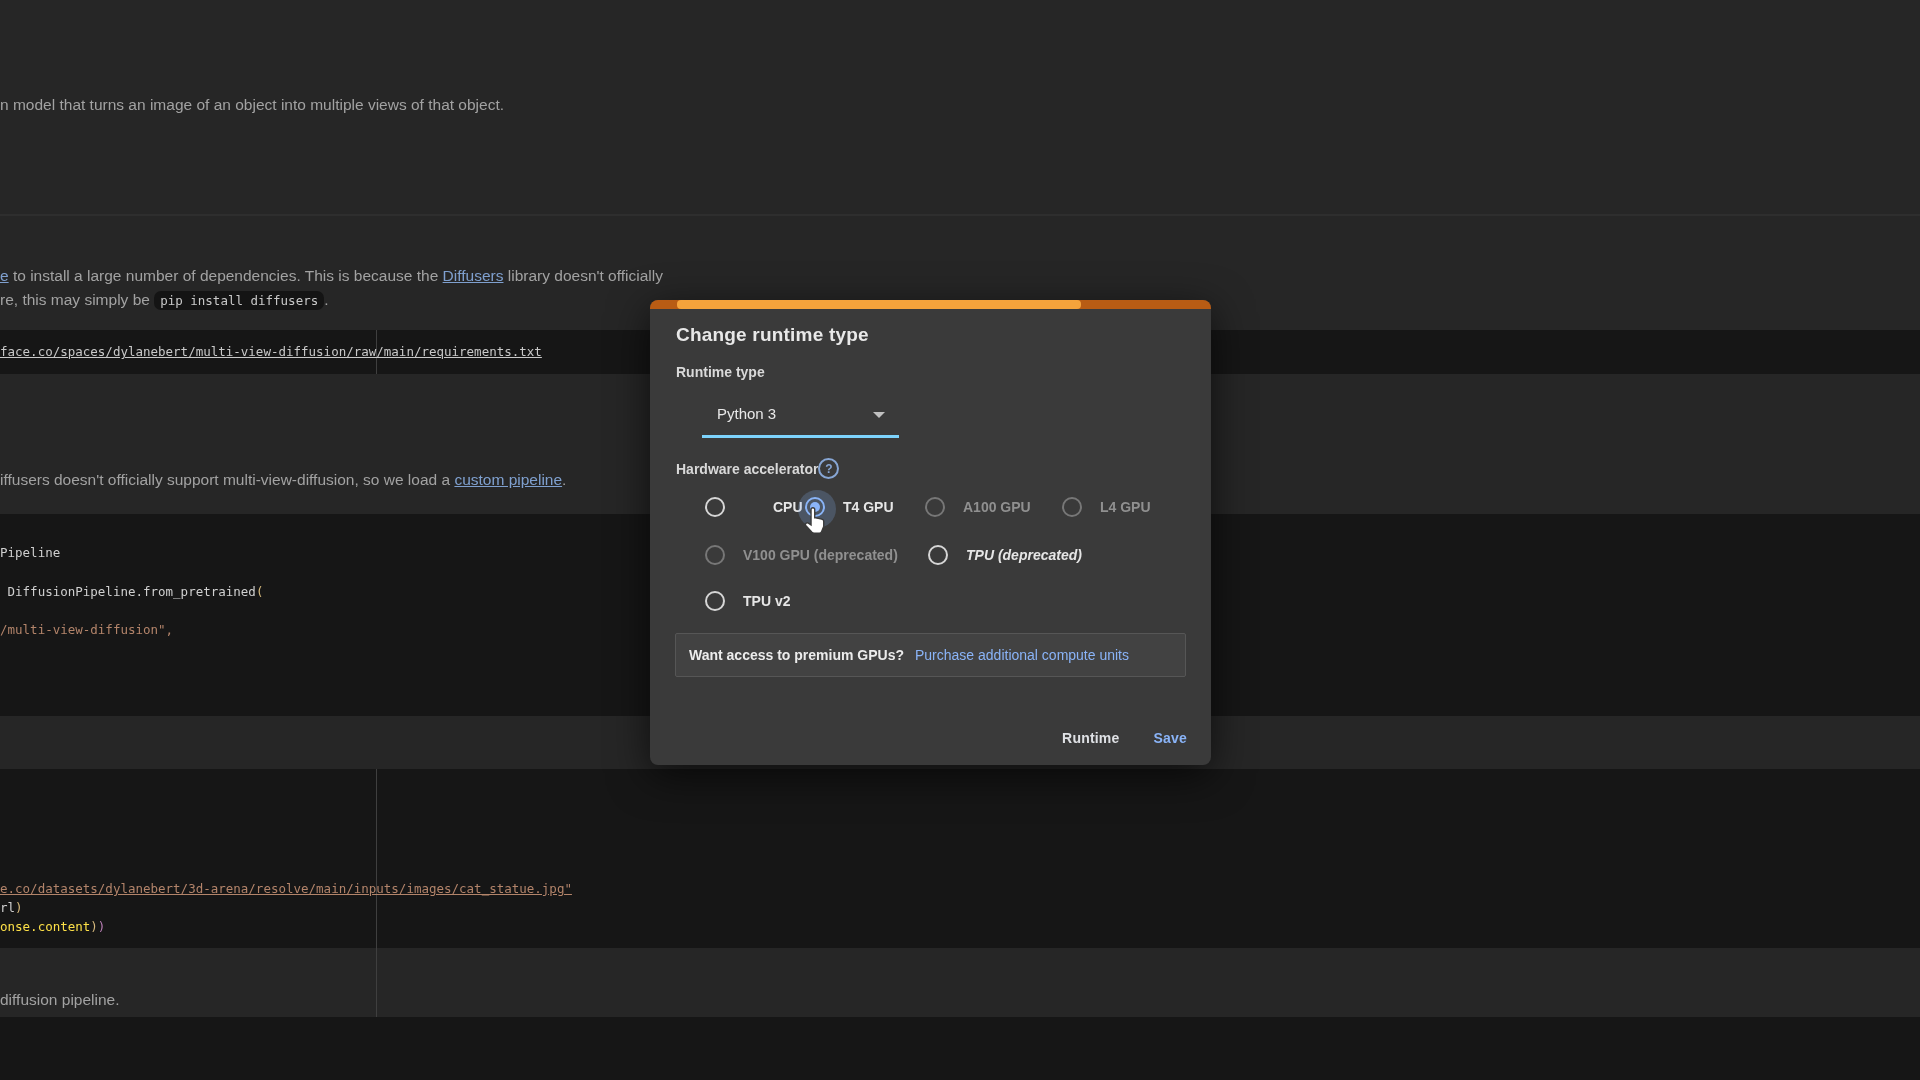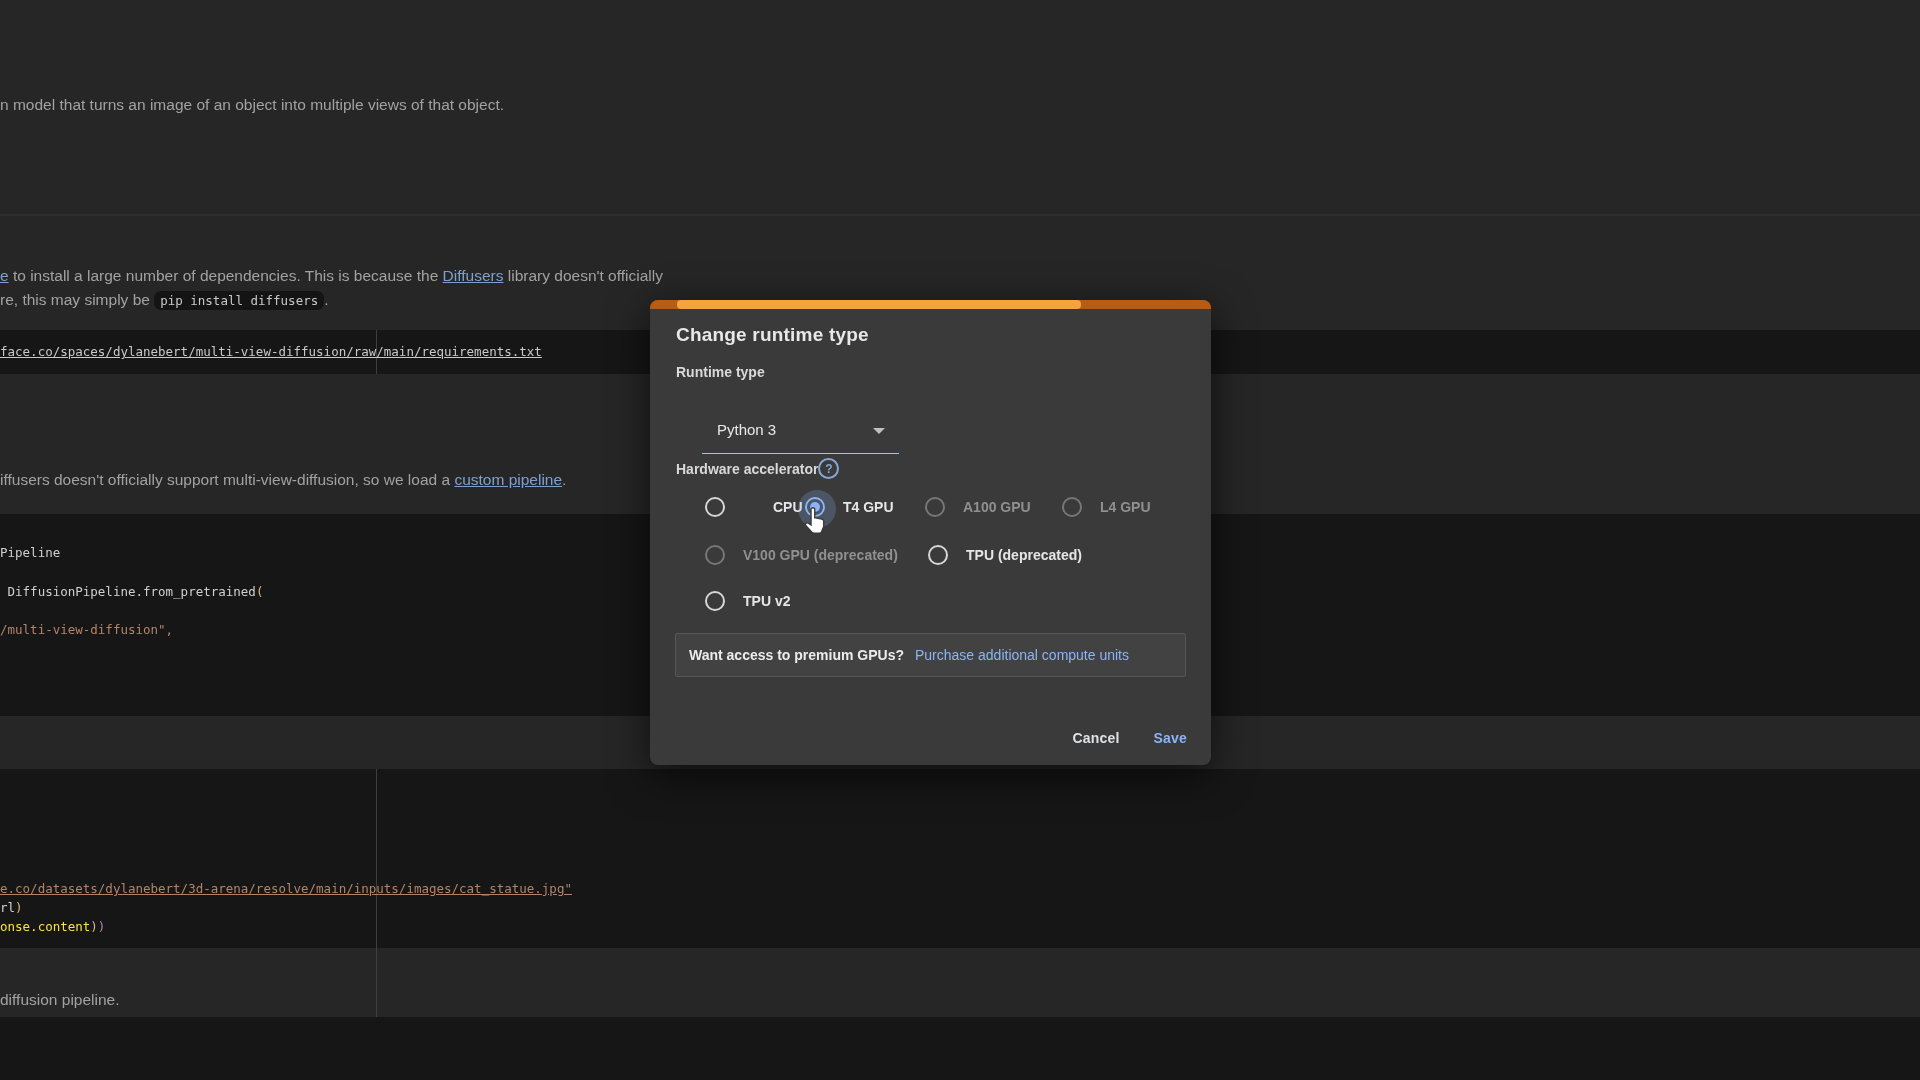"Python 3" .dropdown { border-bottom: 1px solid #7dd3fc -> 3px solid #7dd3fc; top: 106px -> 90px }
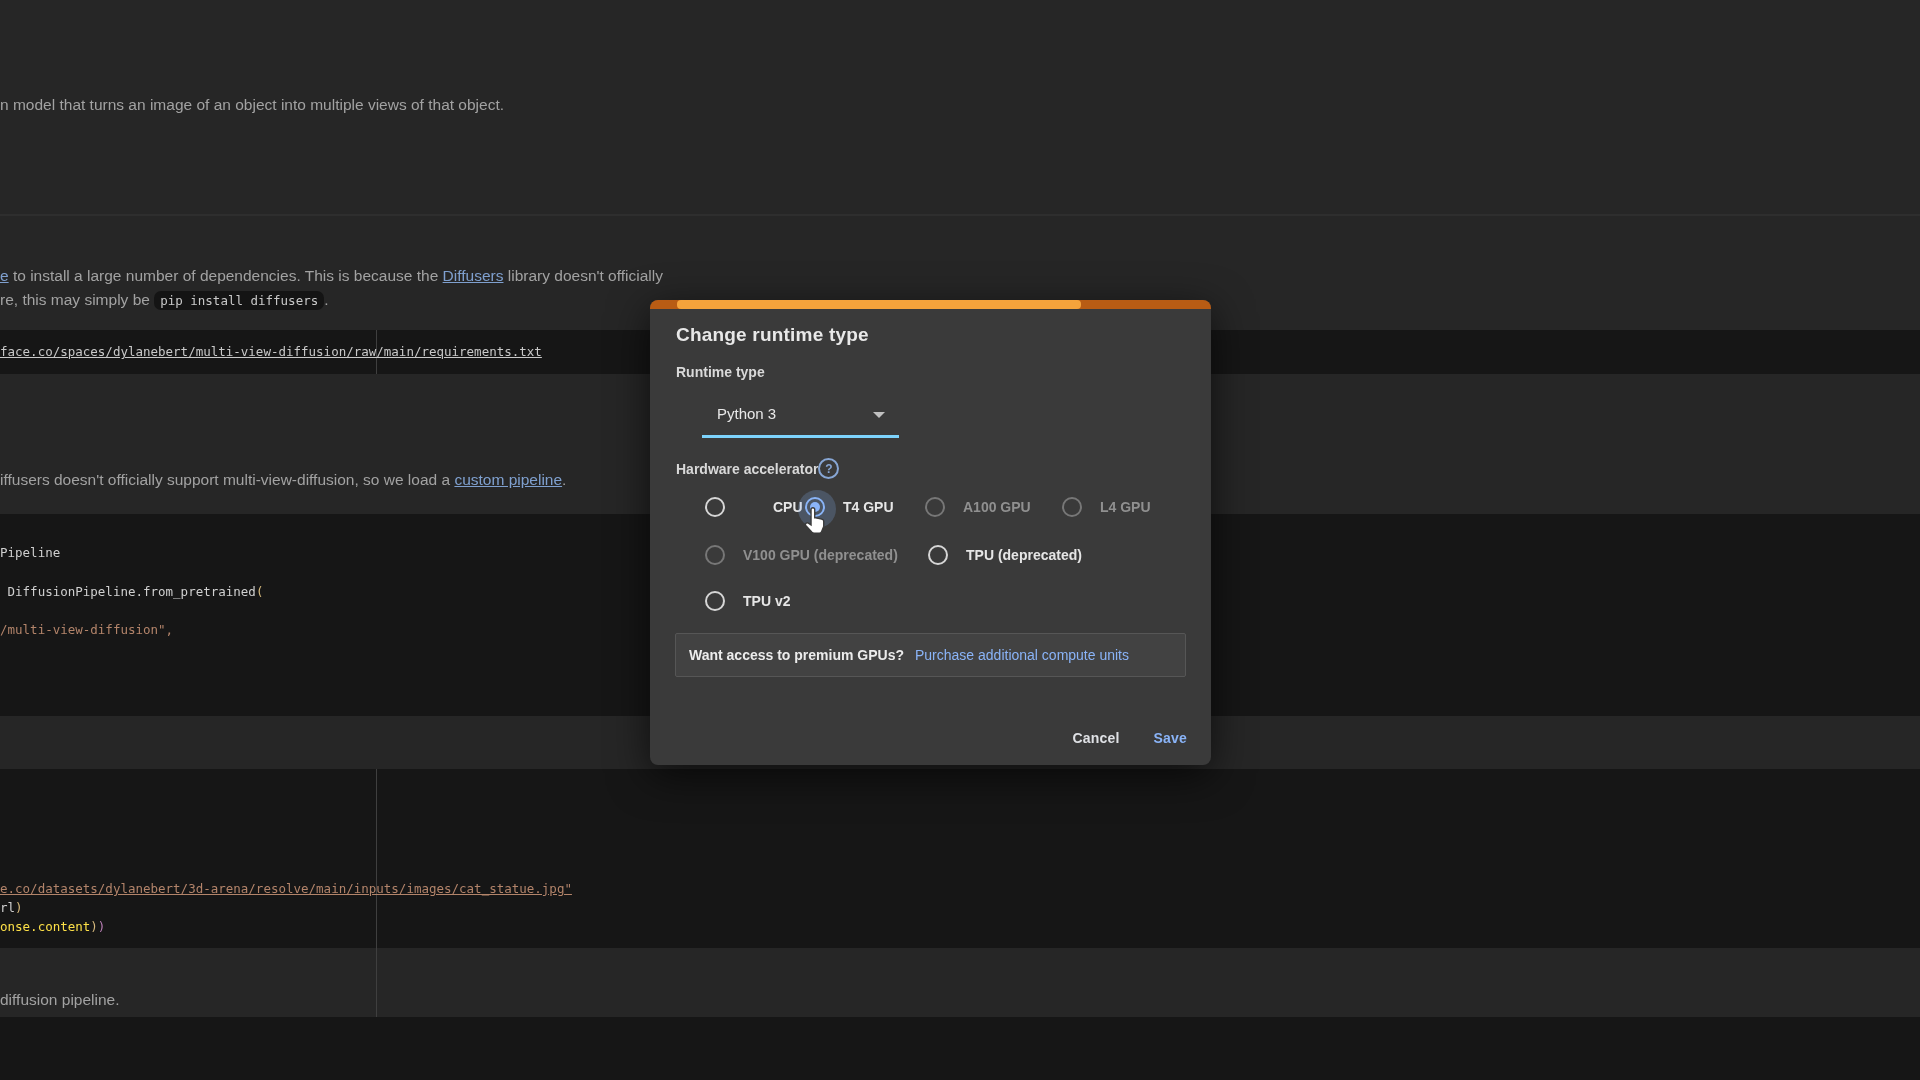"TPU (deprecated)" div.radio-item { font-style: none -> italic }
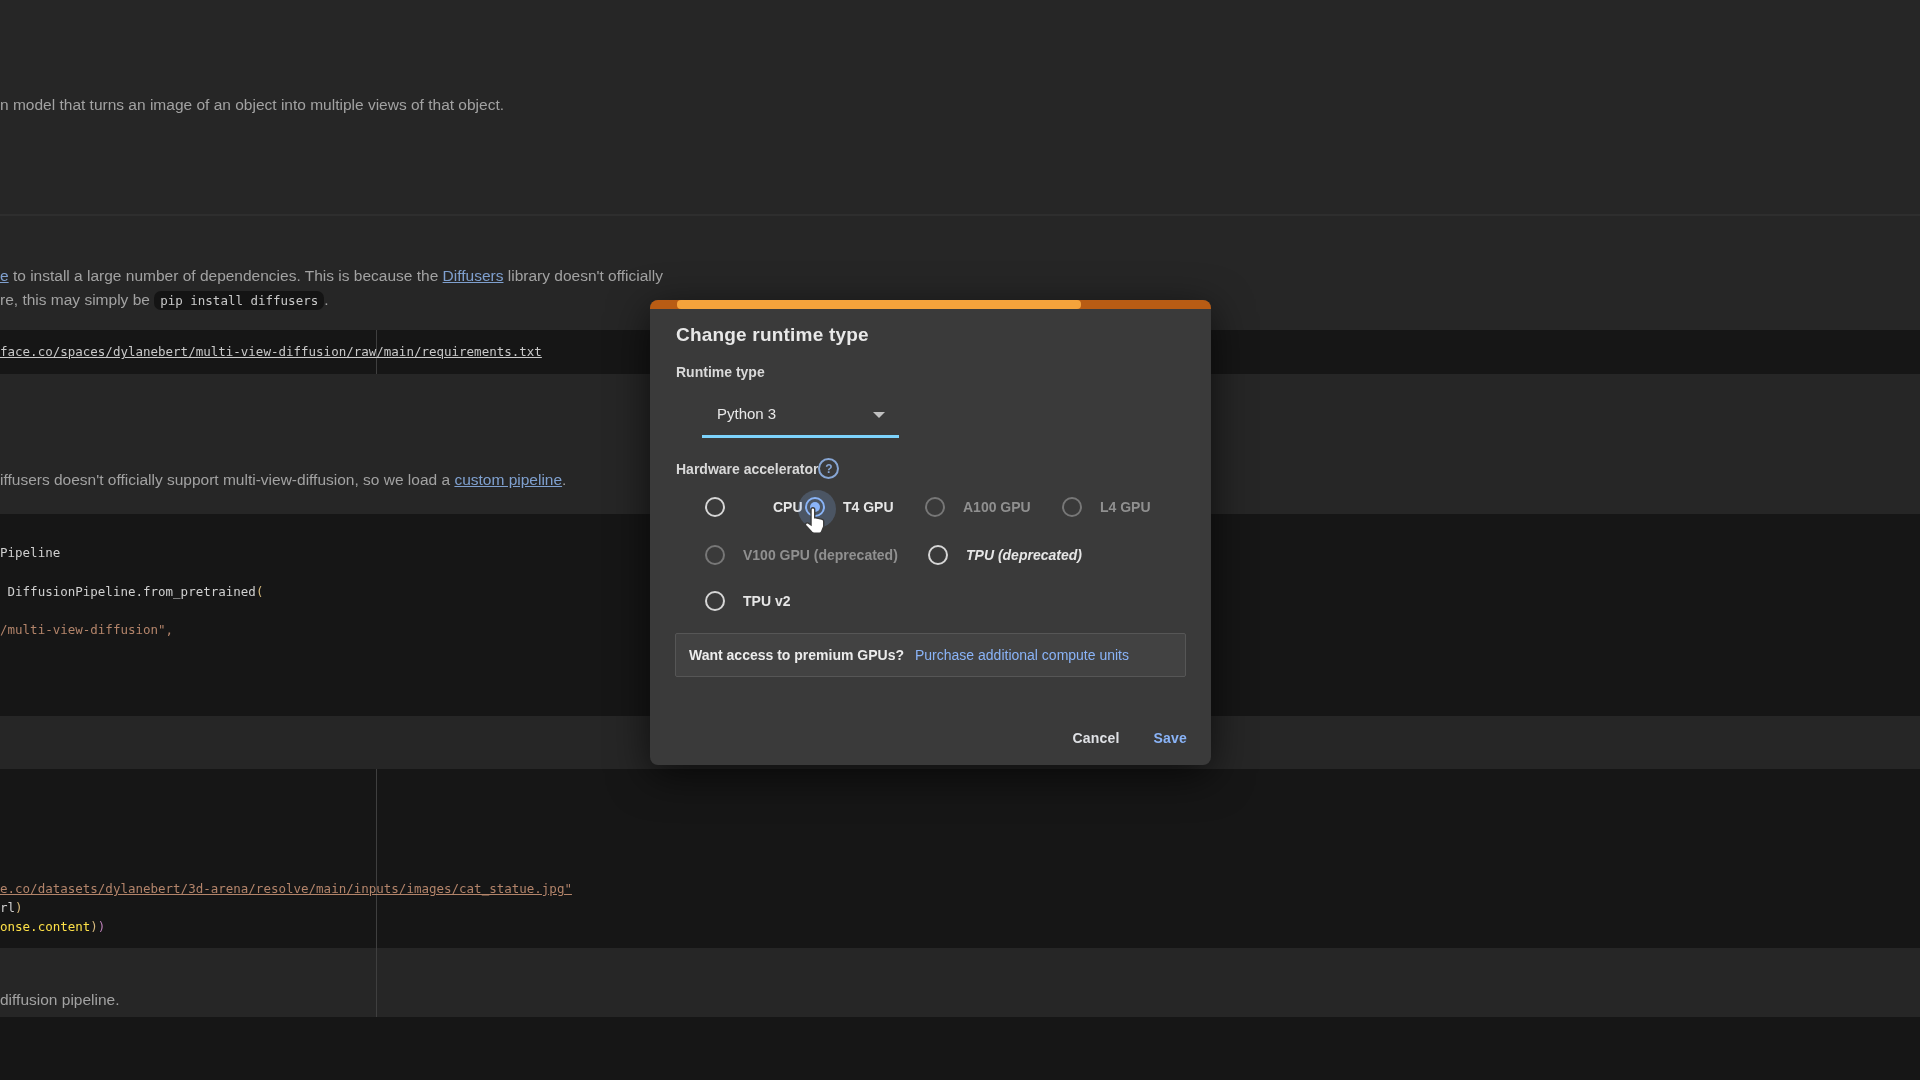"Cancel" button.dlg-btn { text: Cancel -> Runtime }
